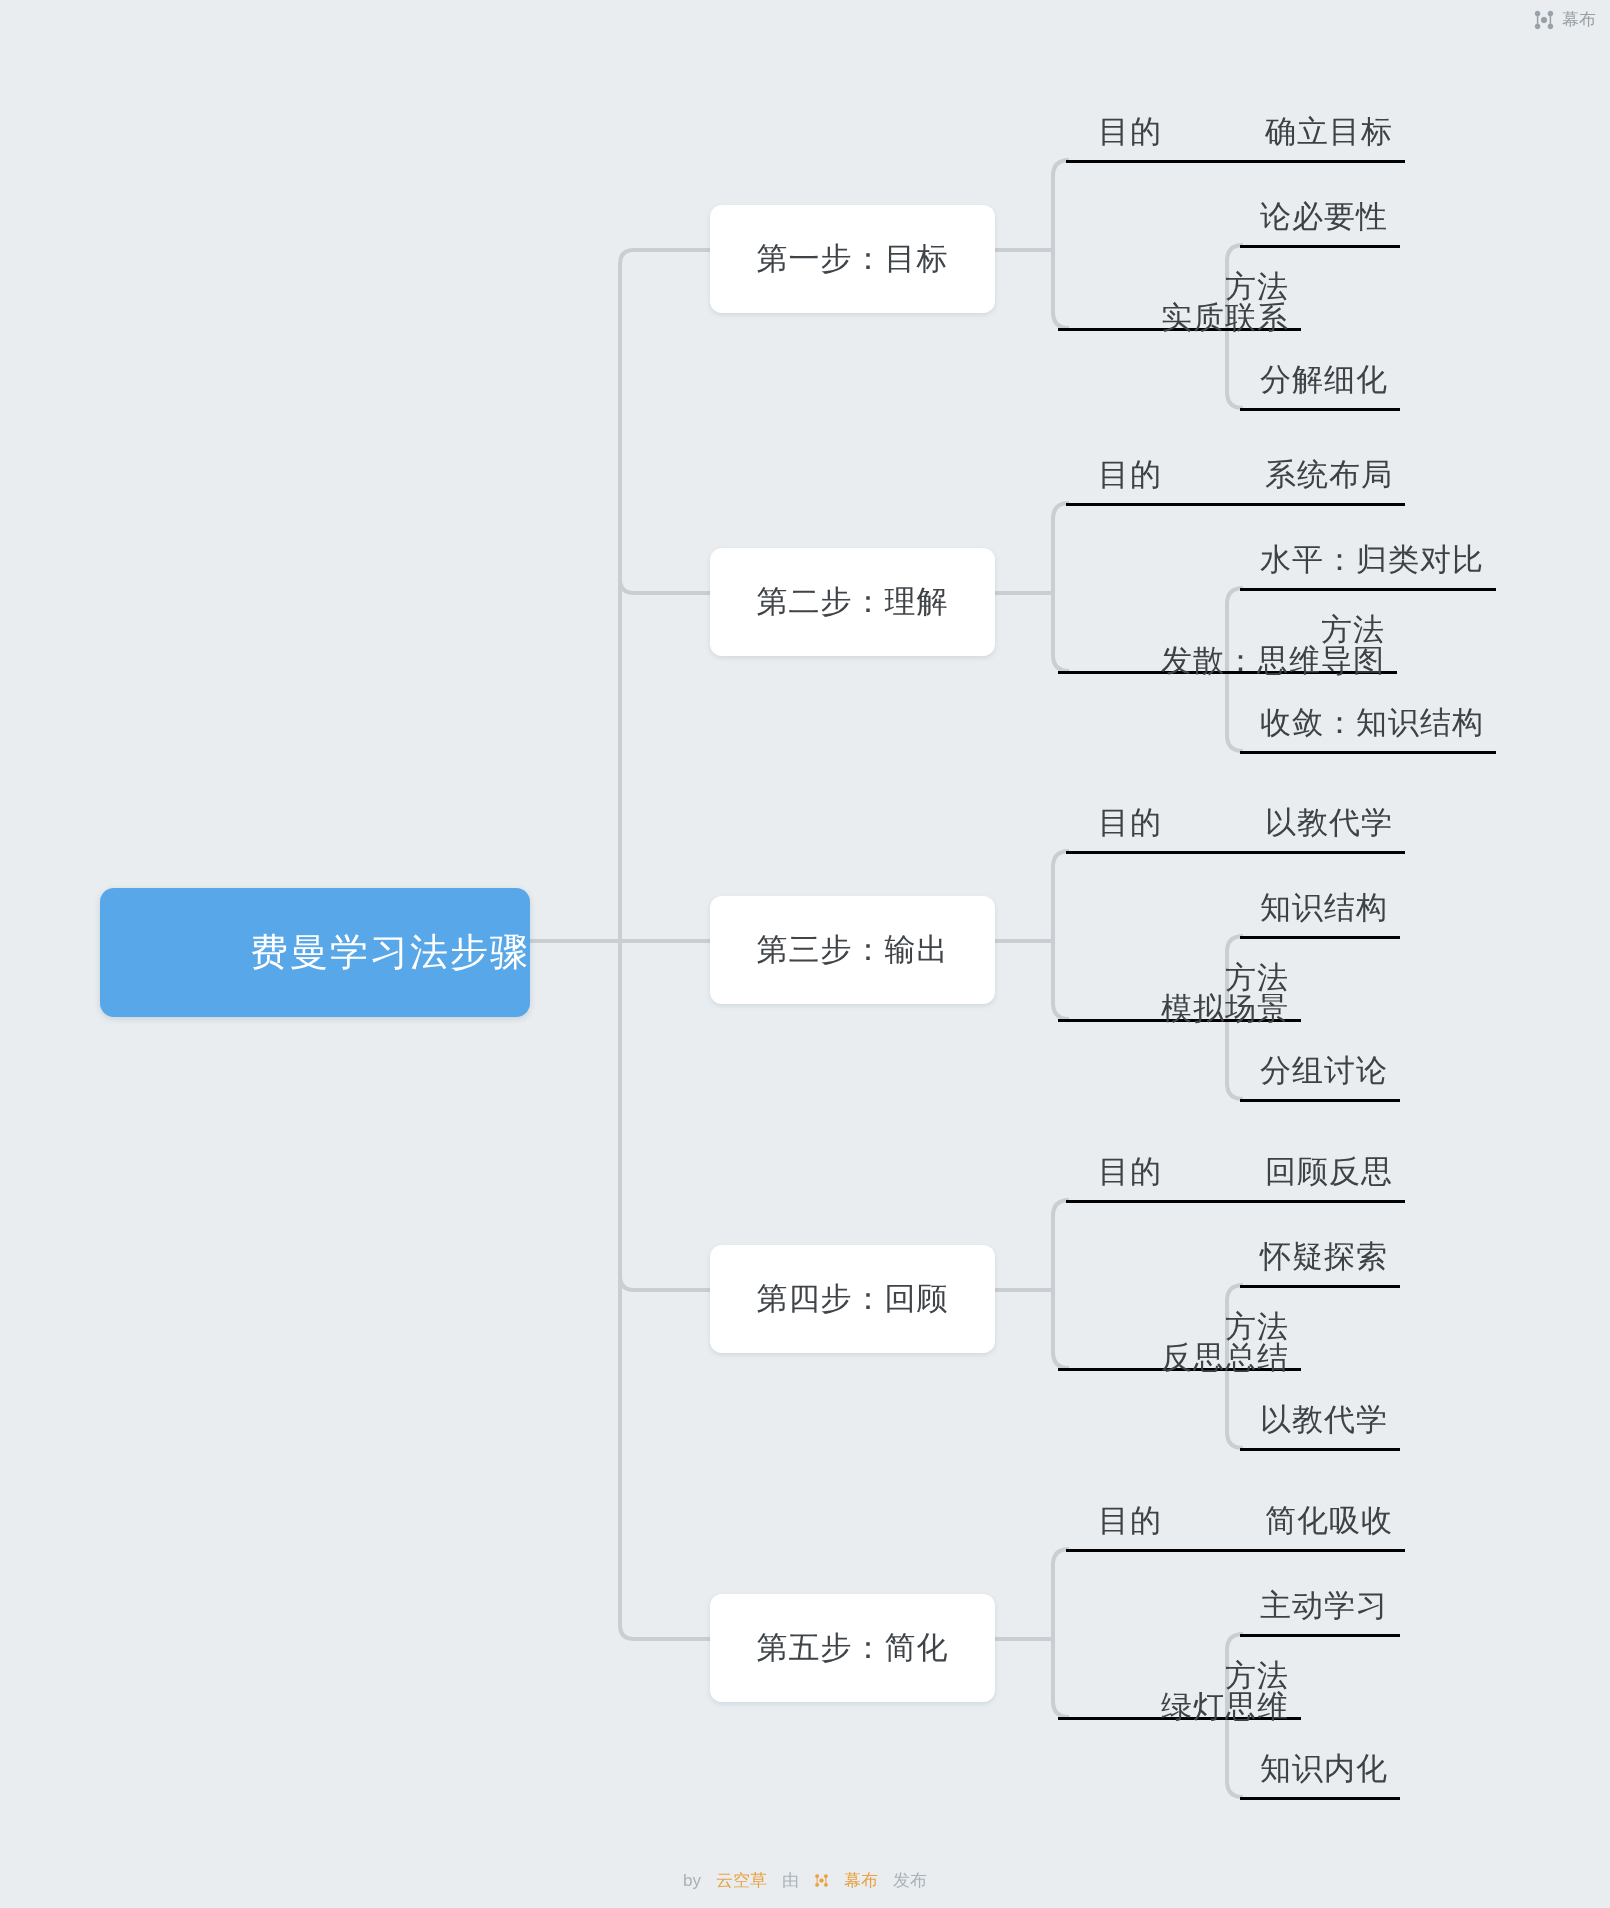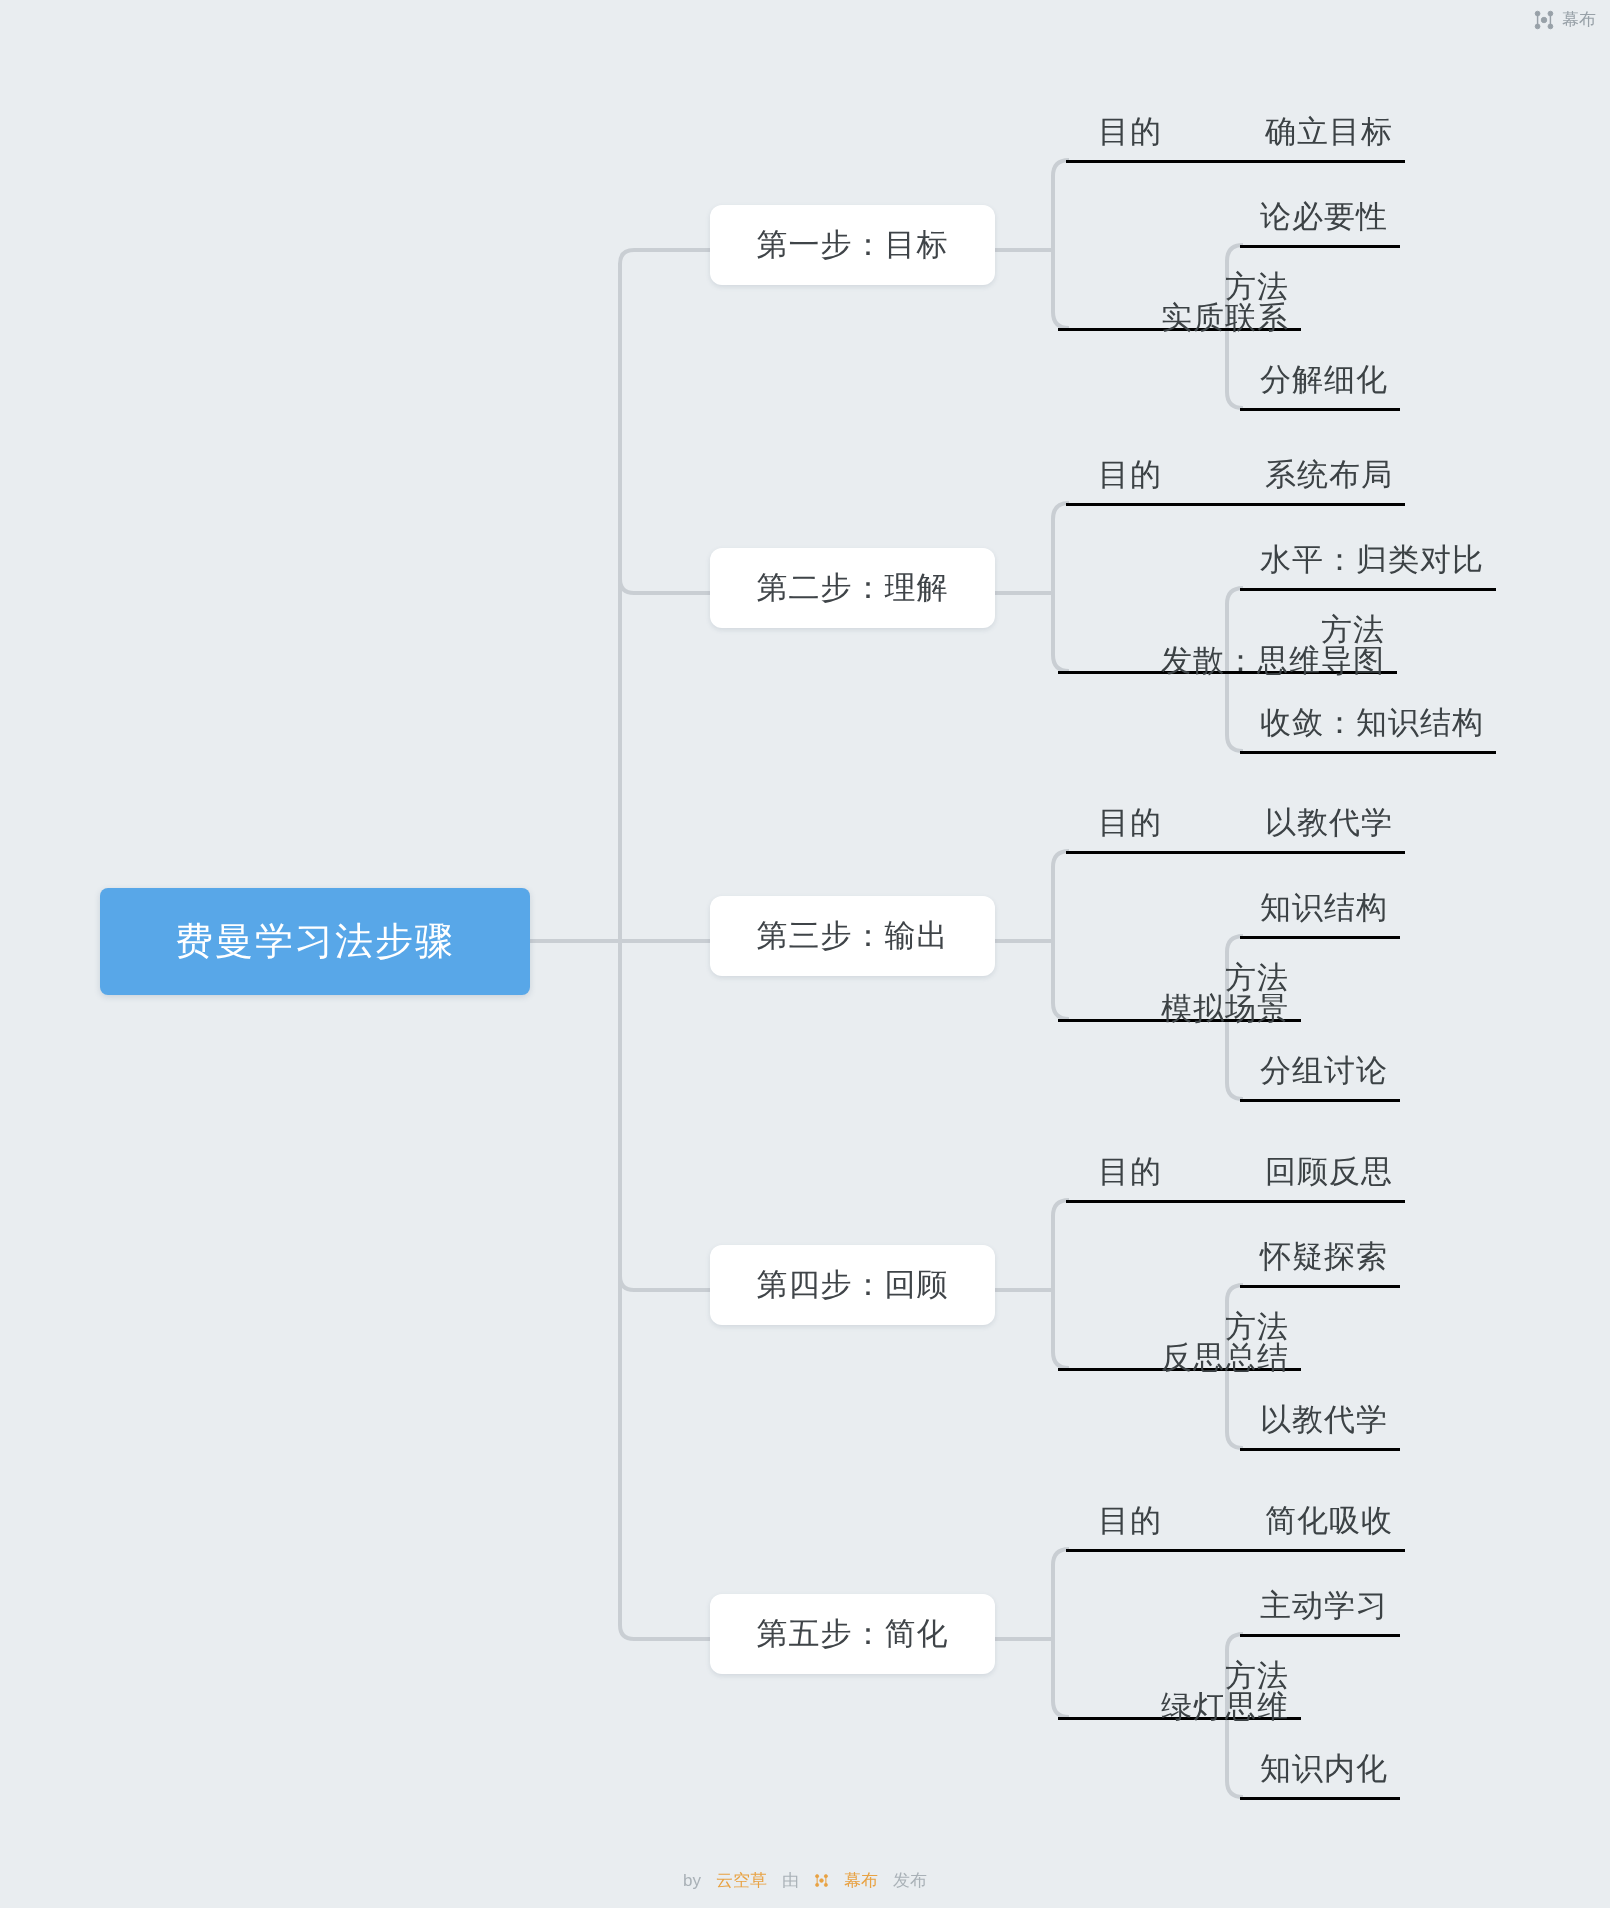"第一步：目标" .step-box { height: 80px -> 108px }
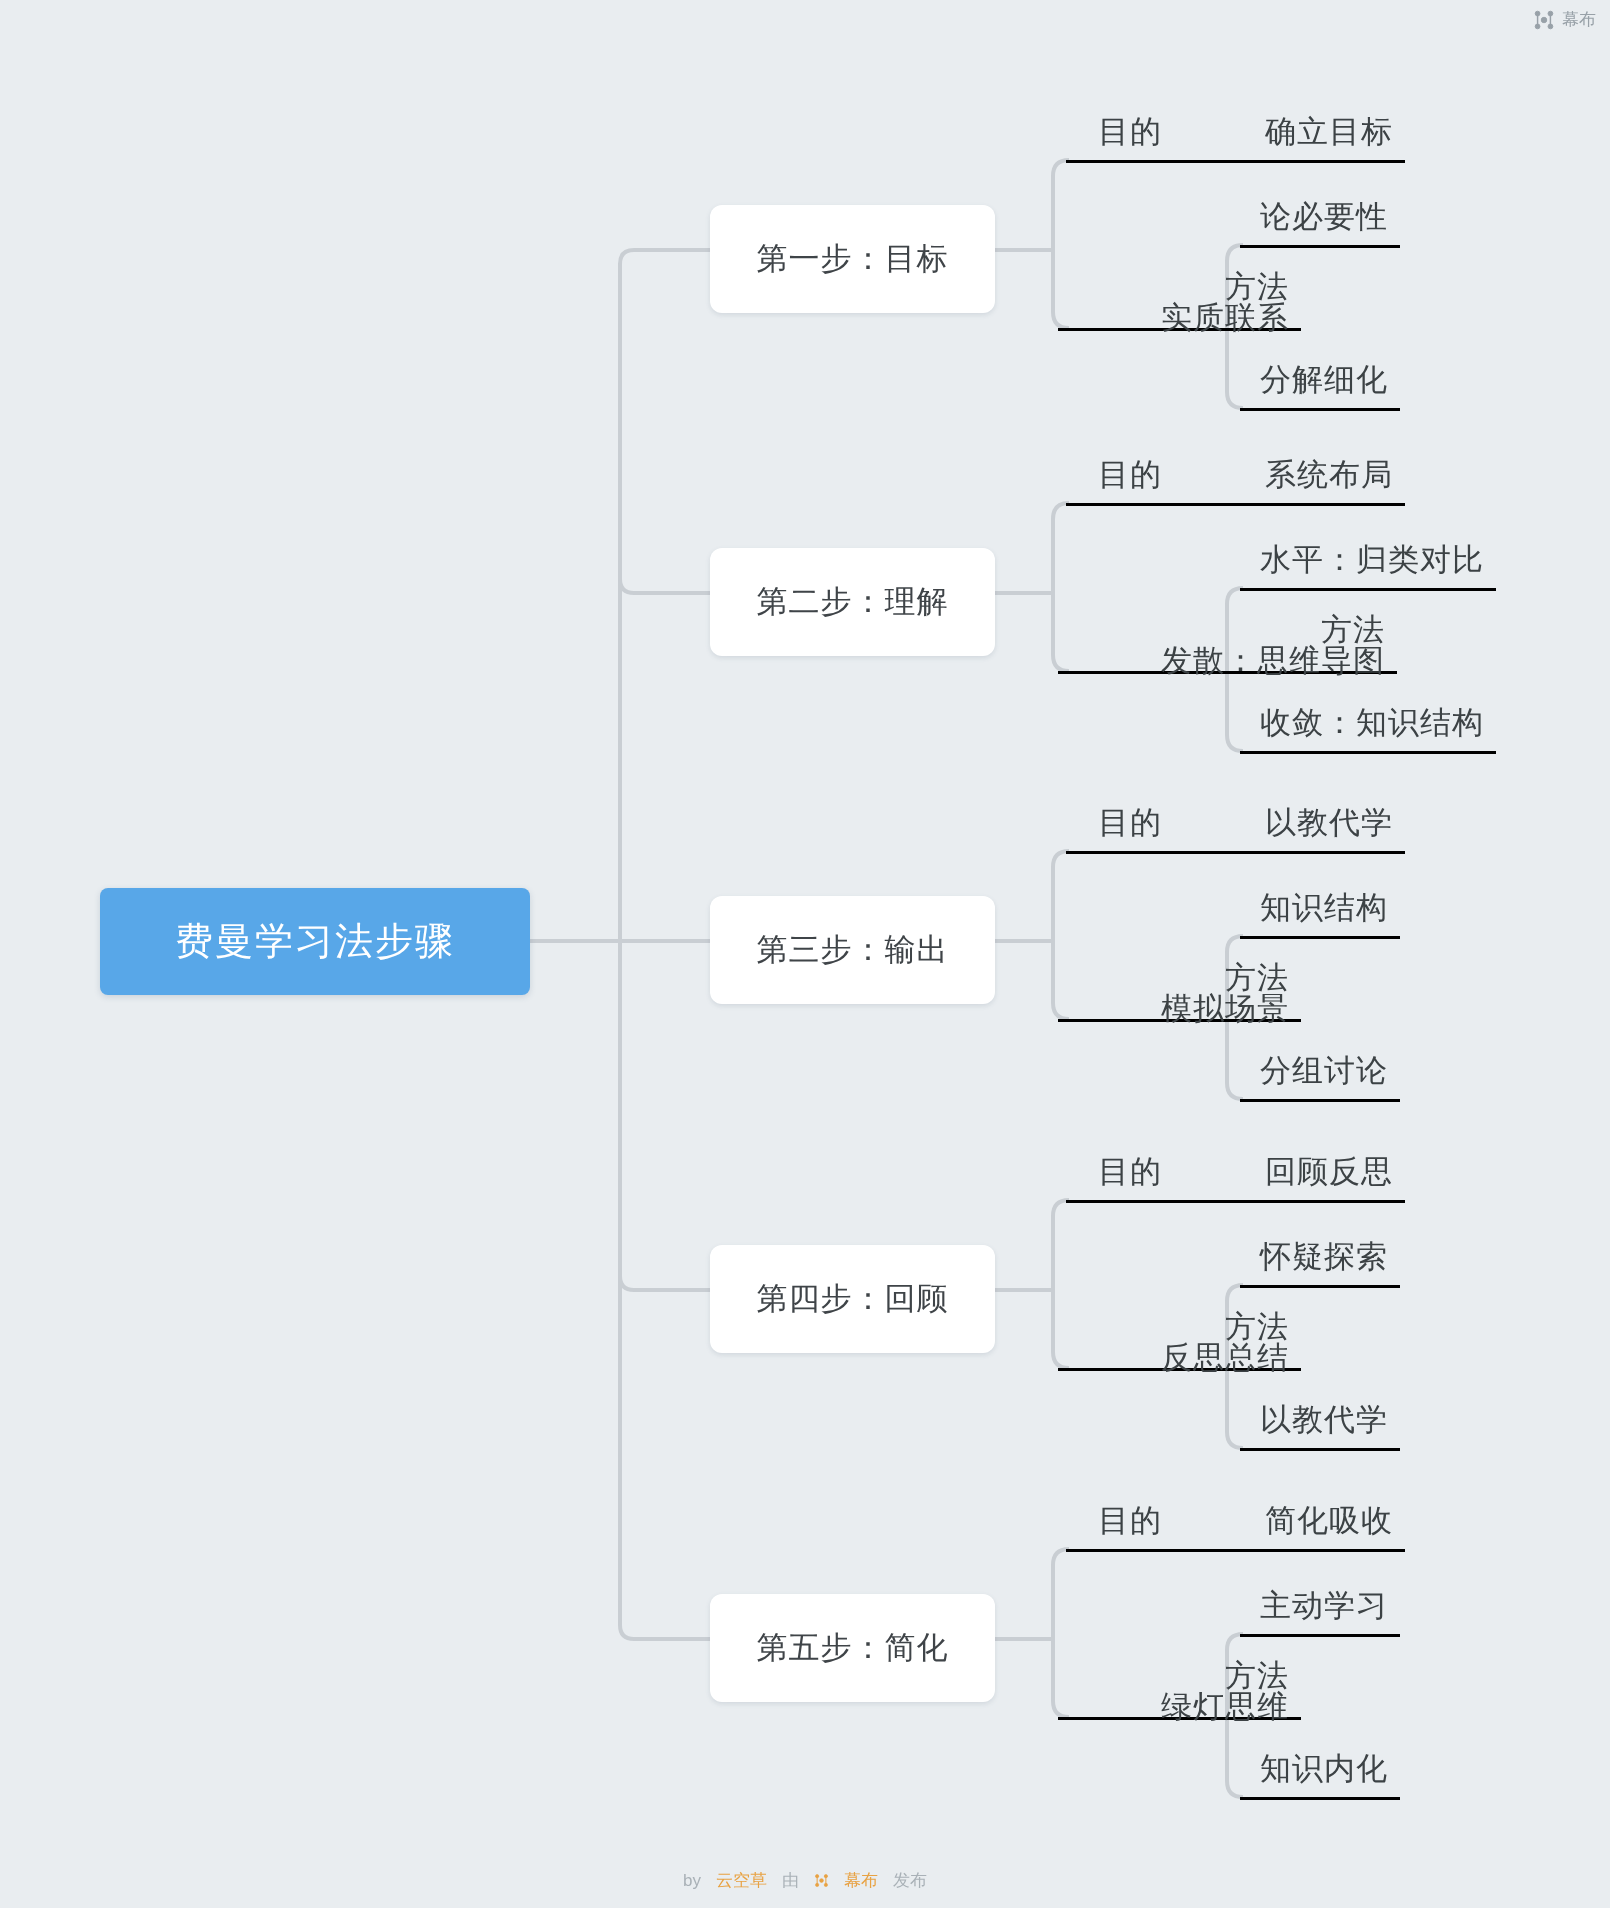"费曼学习法步骤" .root-node { border-radius: 8px -> 14px; height: 107px -> 129px; justify-content: center -> flex-end }
